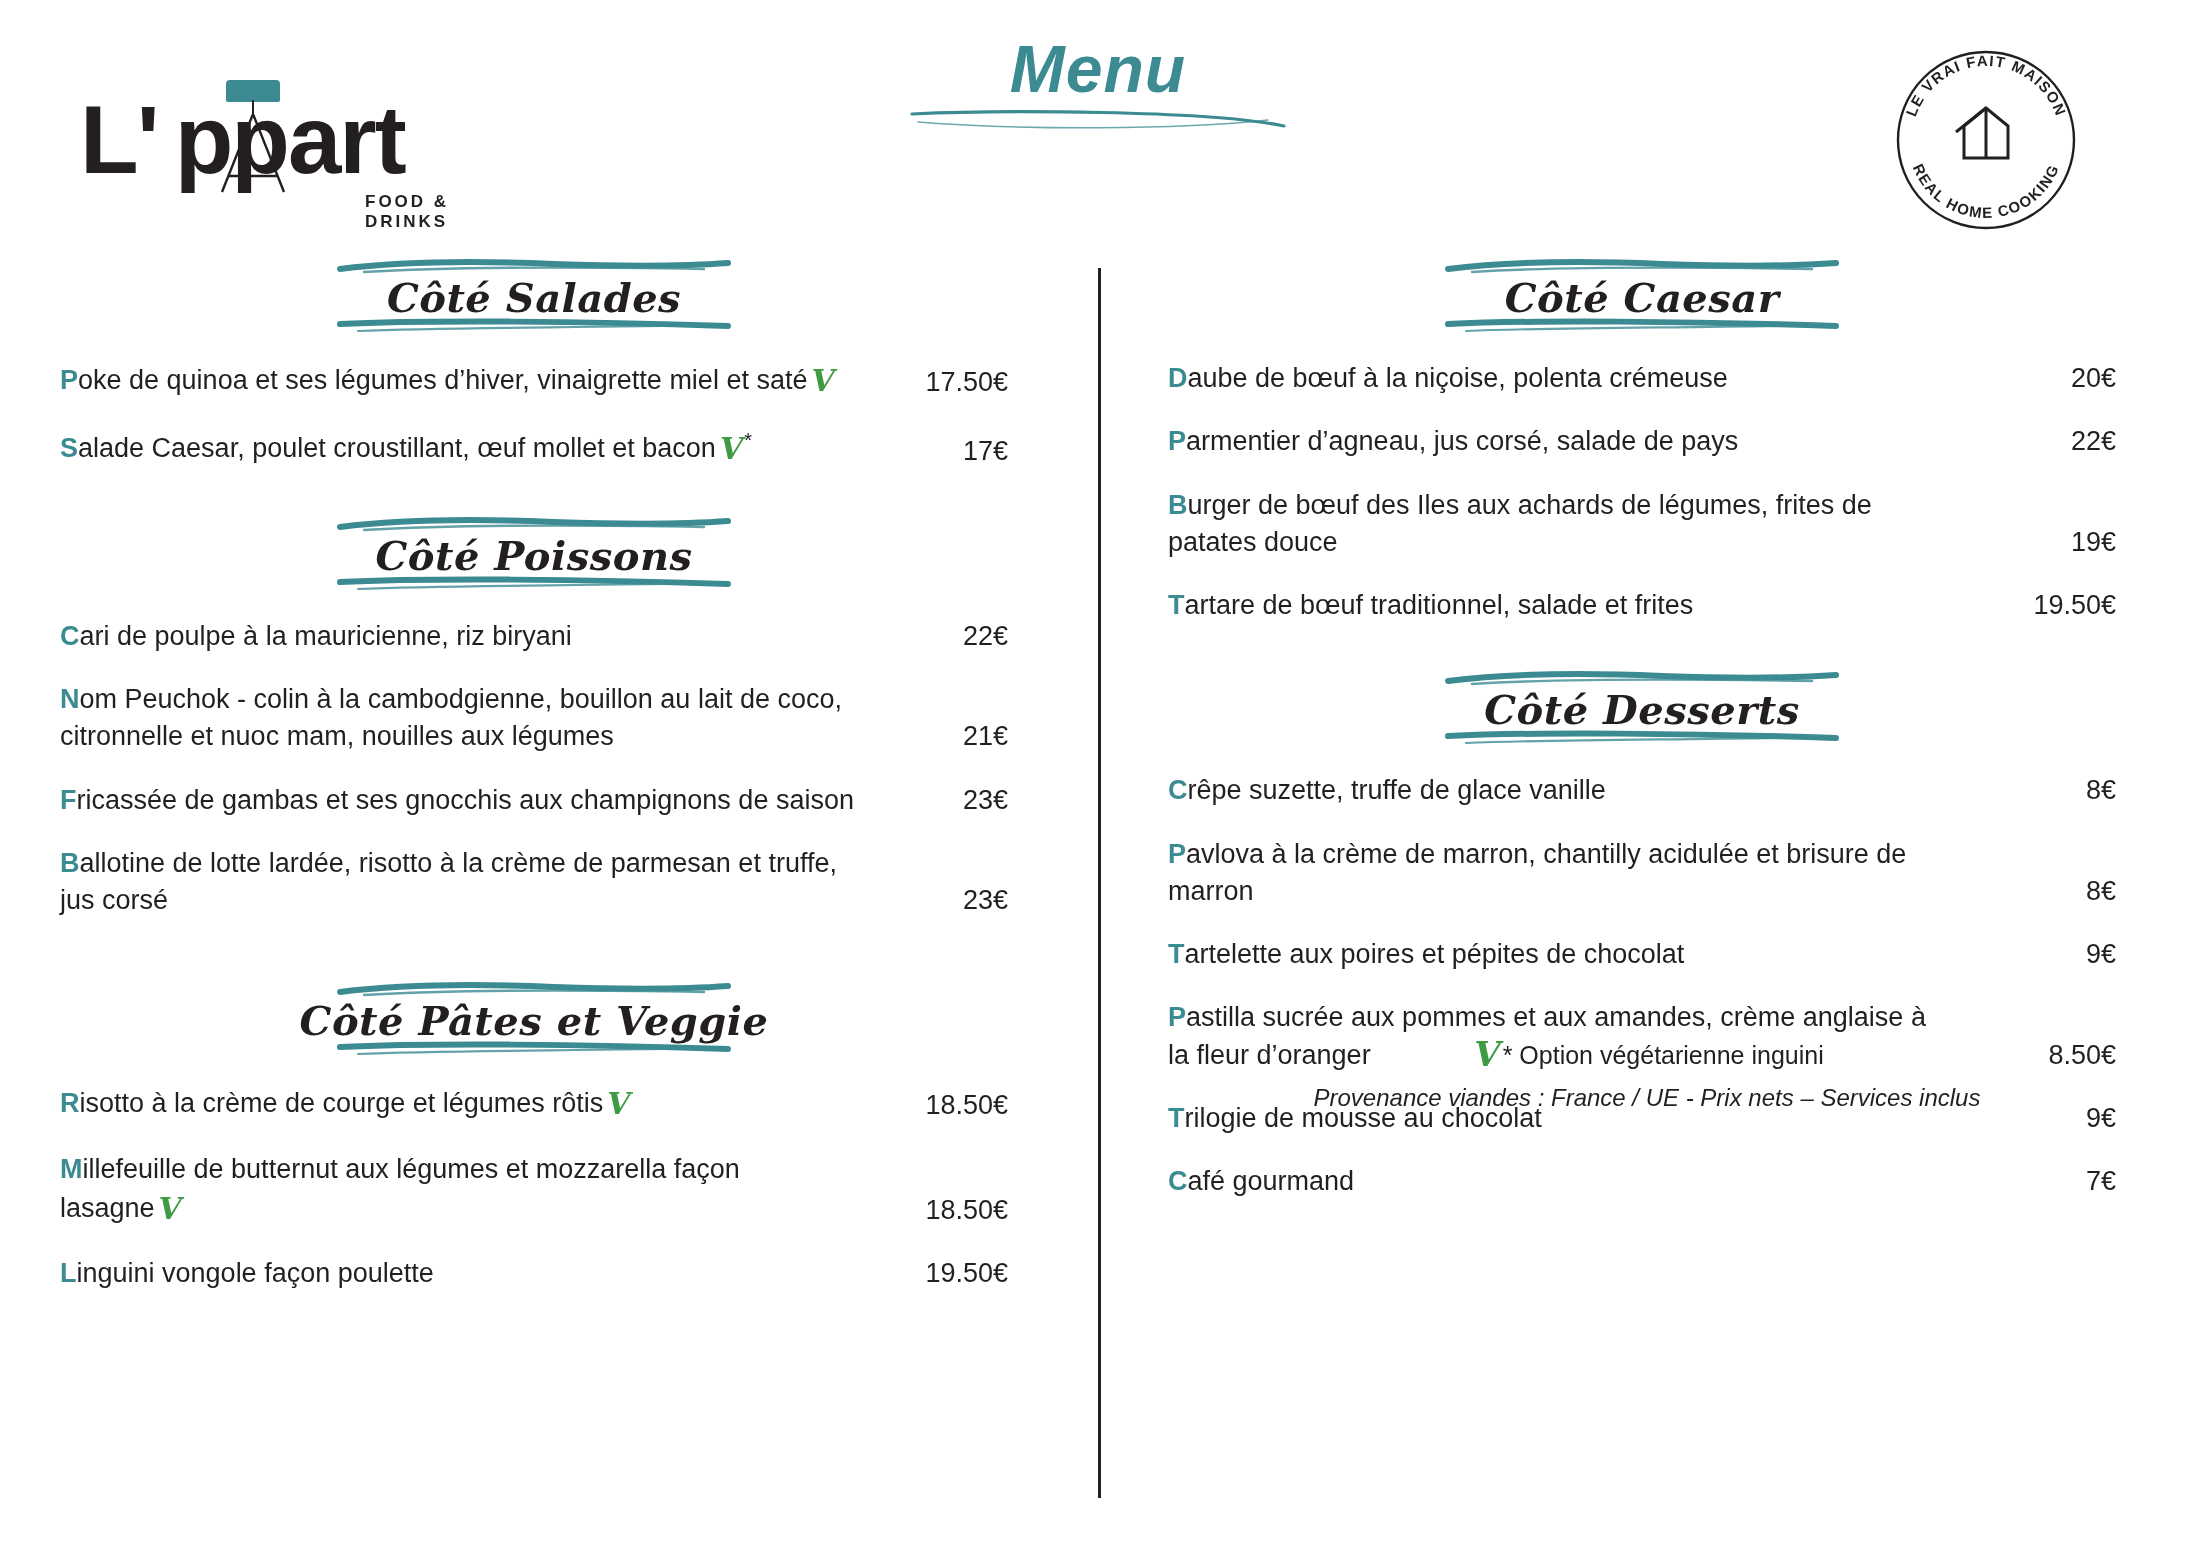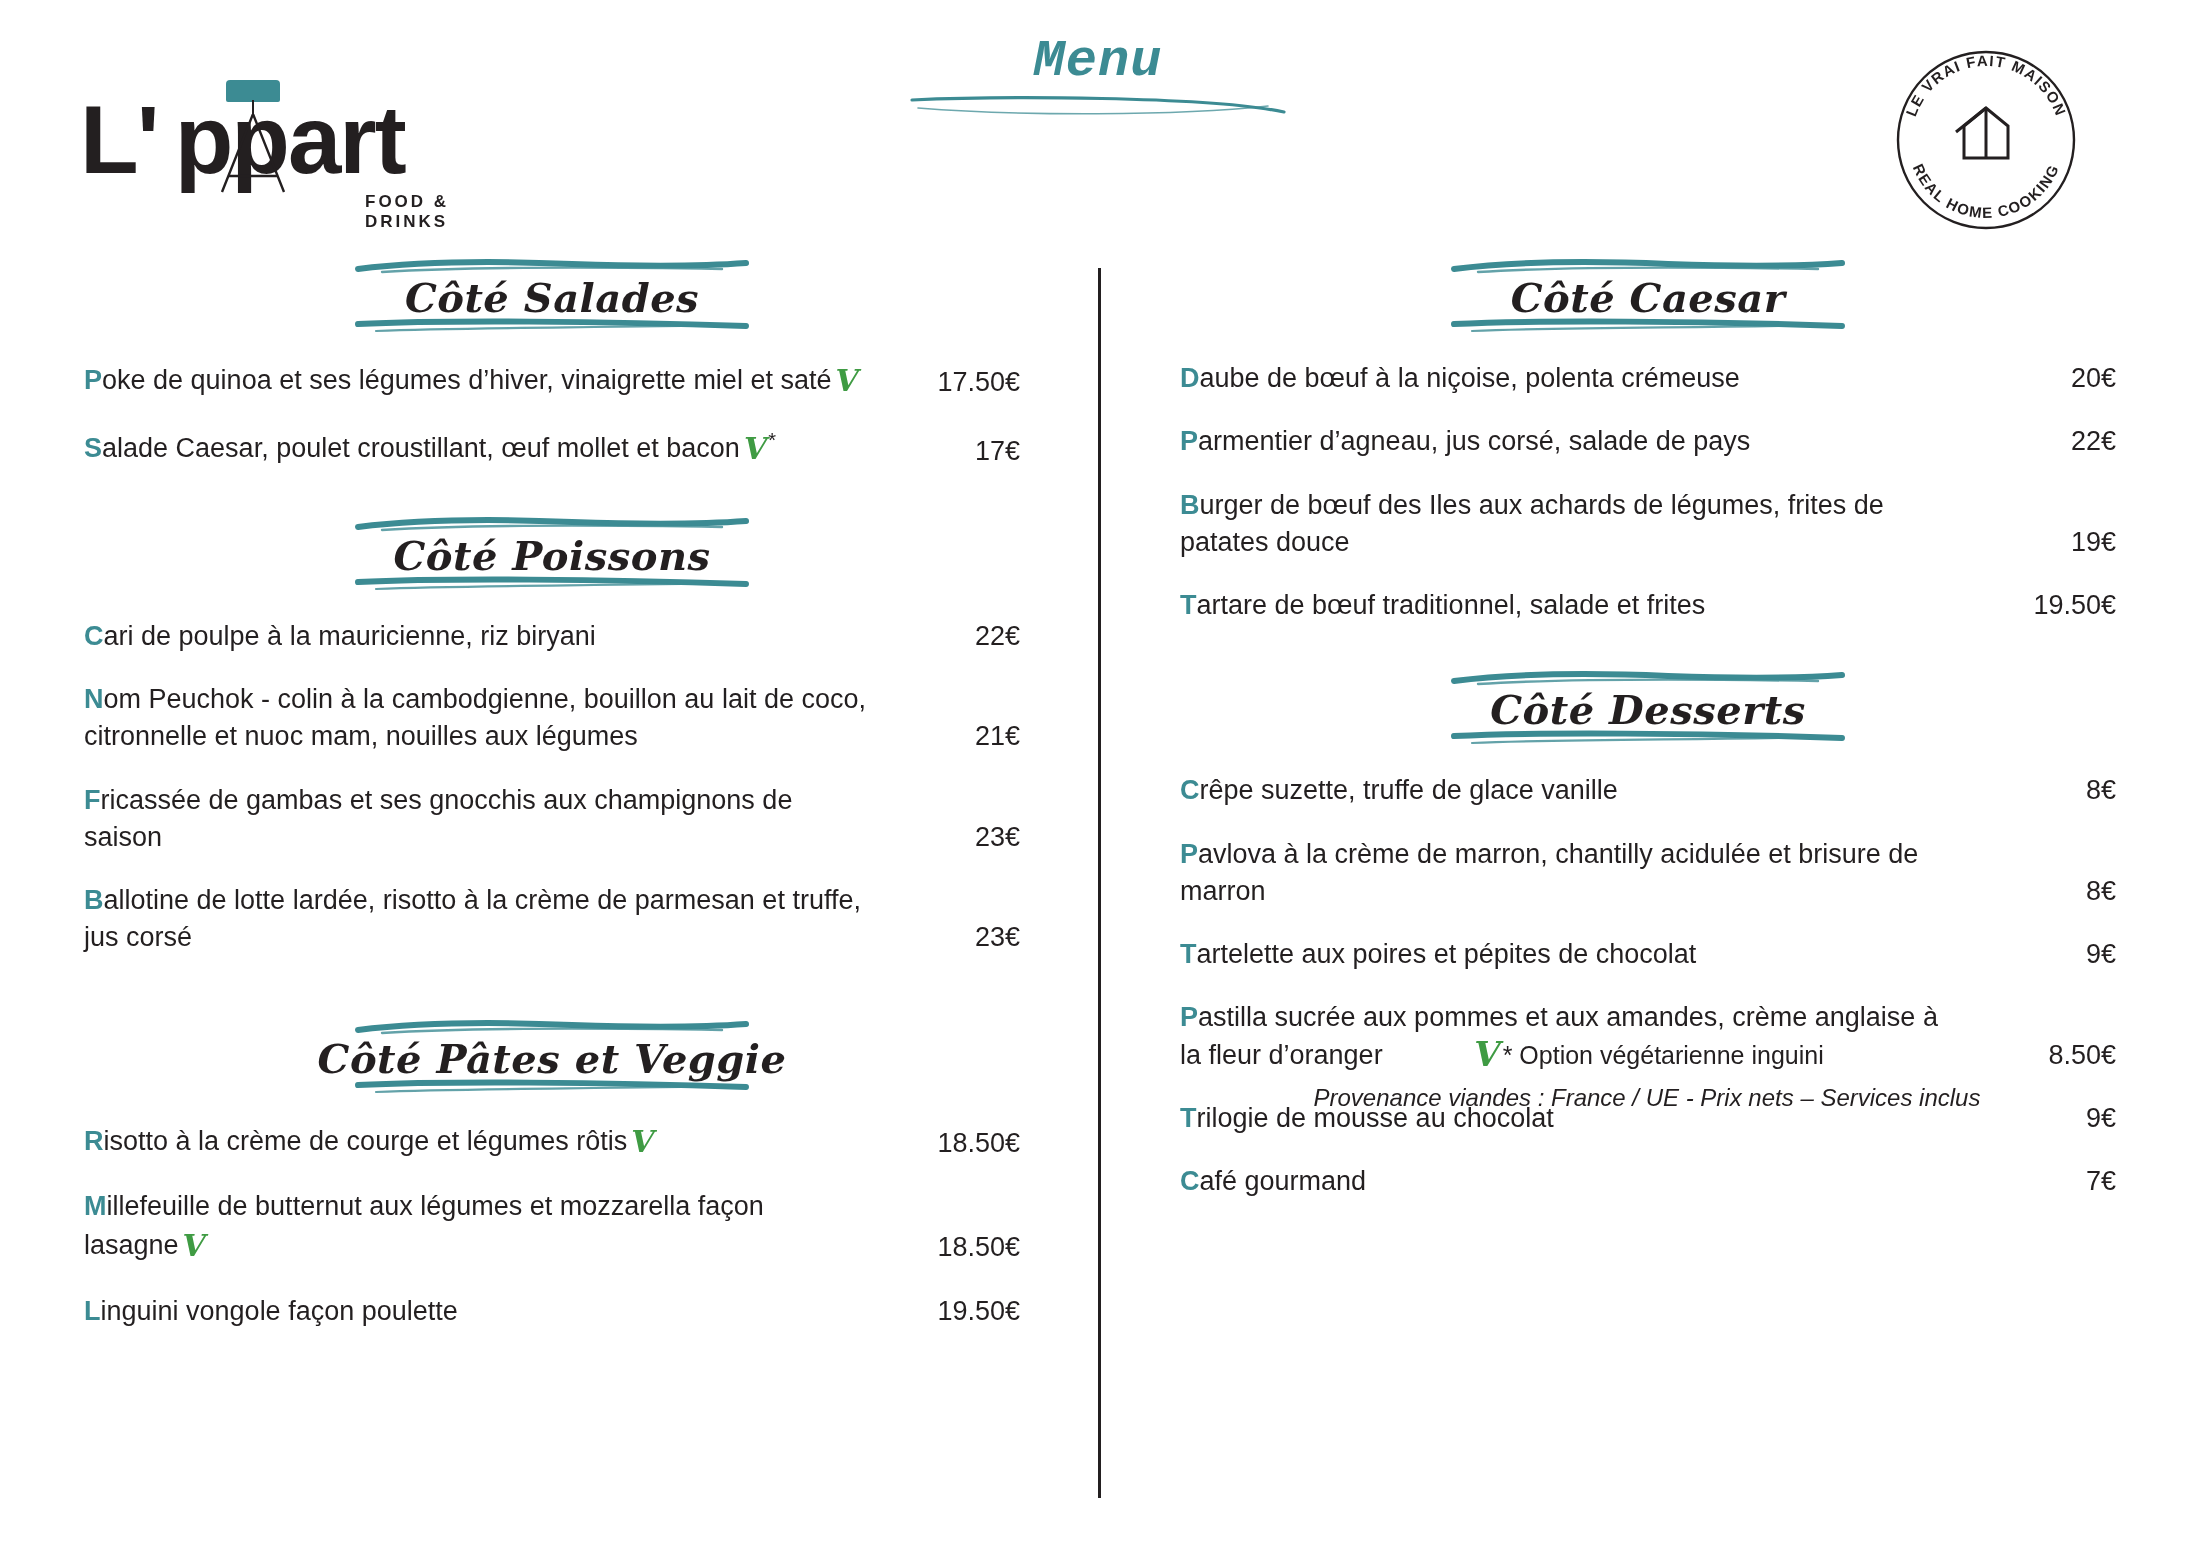"Menu" .menu-title { font-family: Liberation Mono, monospace -> Liberation Sans, sans-serif; font-size: 52px -> 66px }
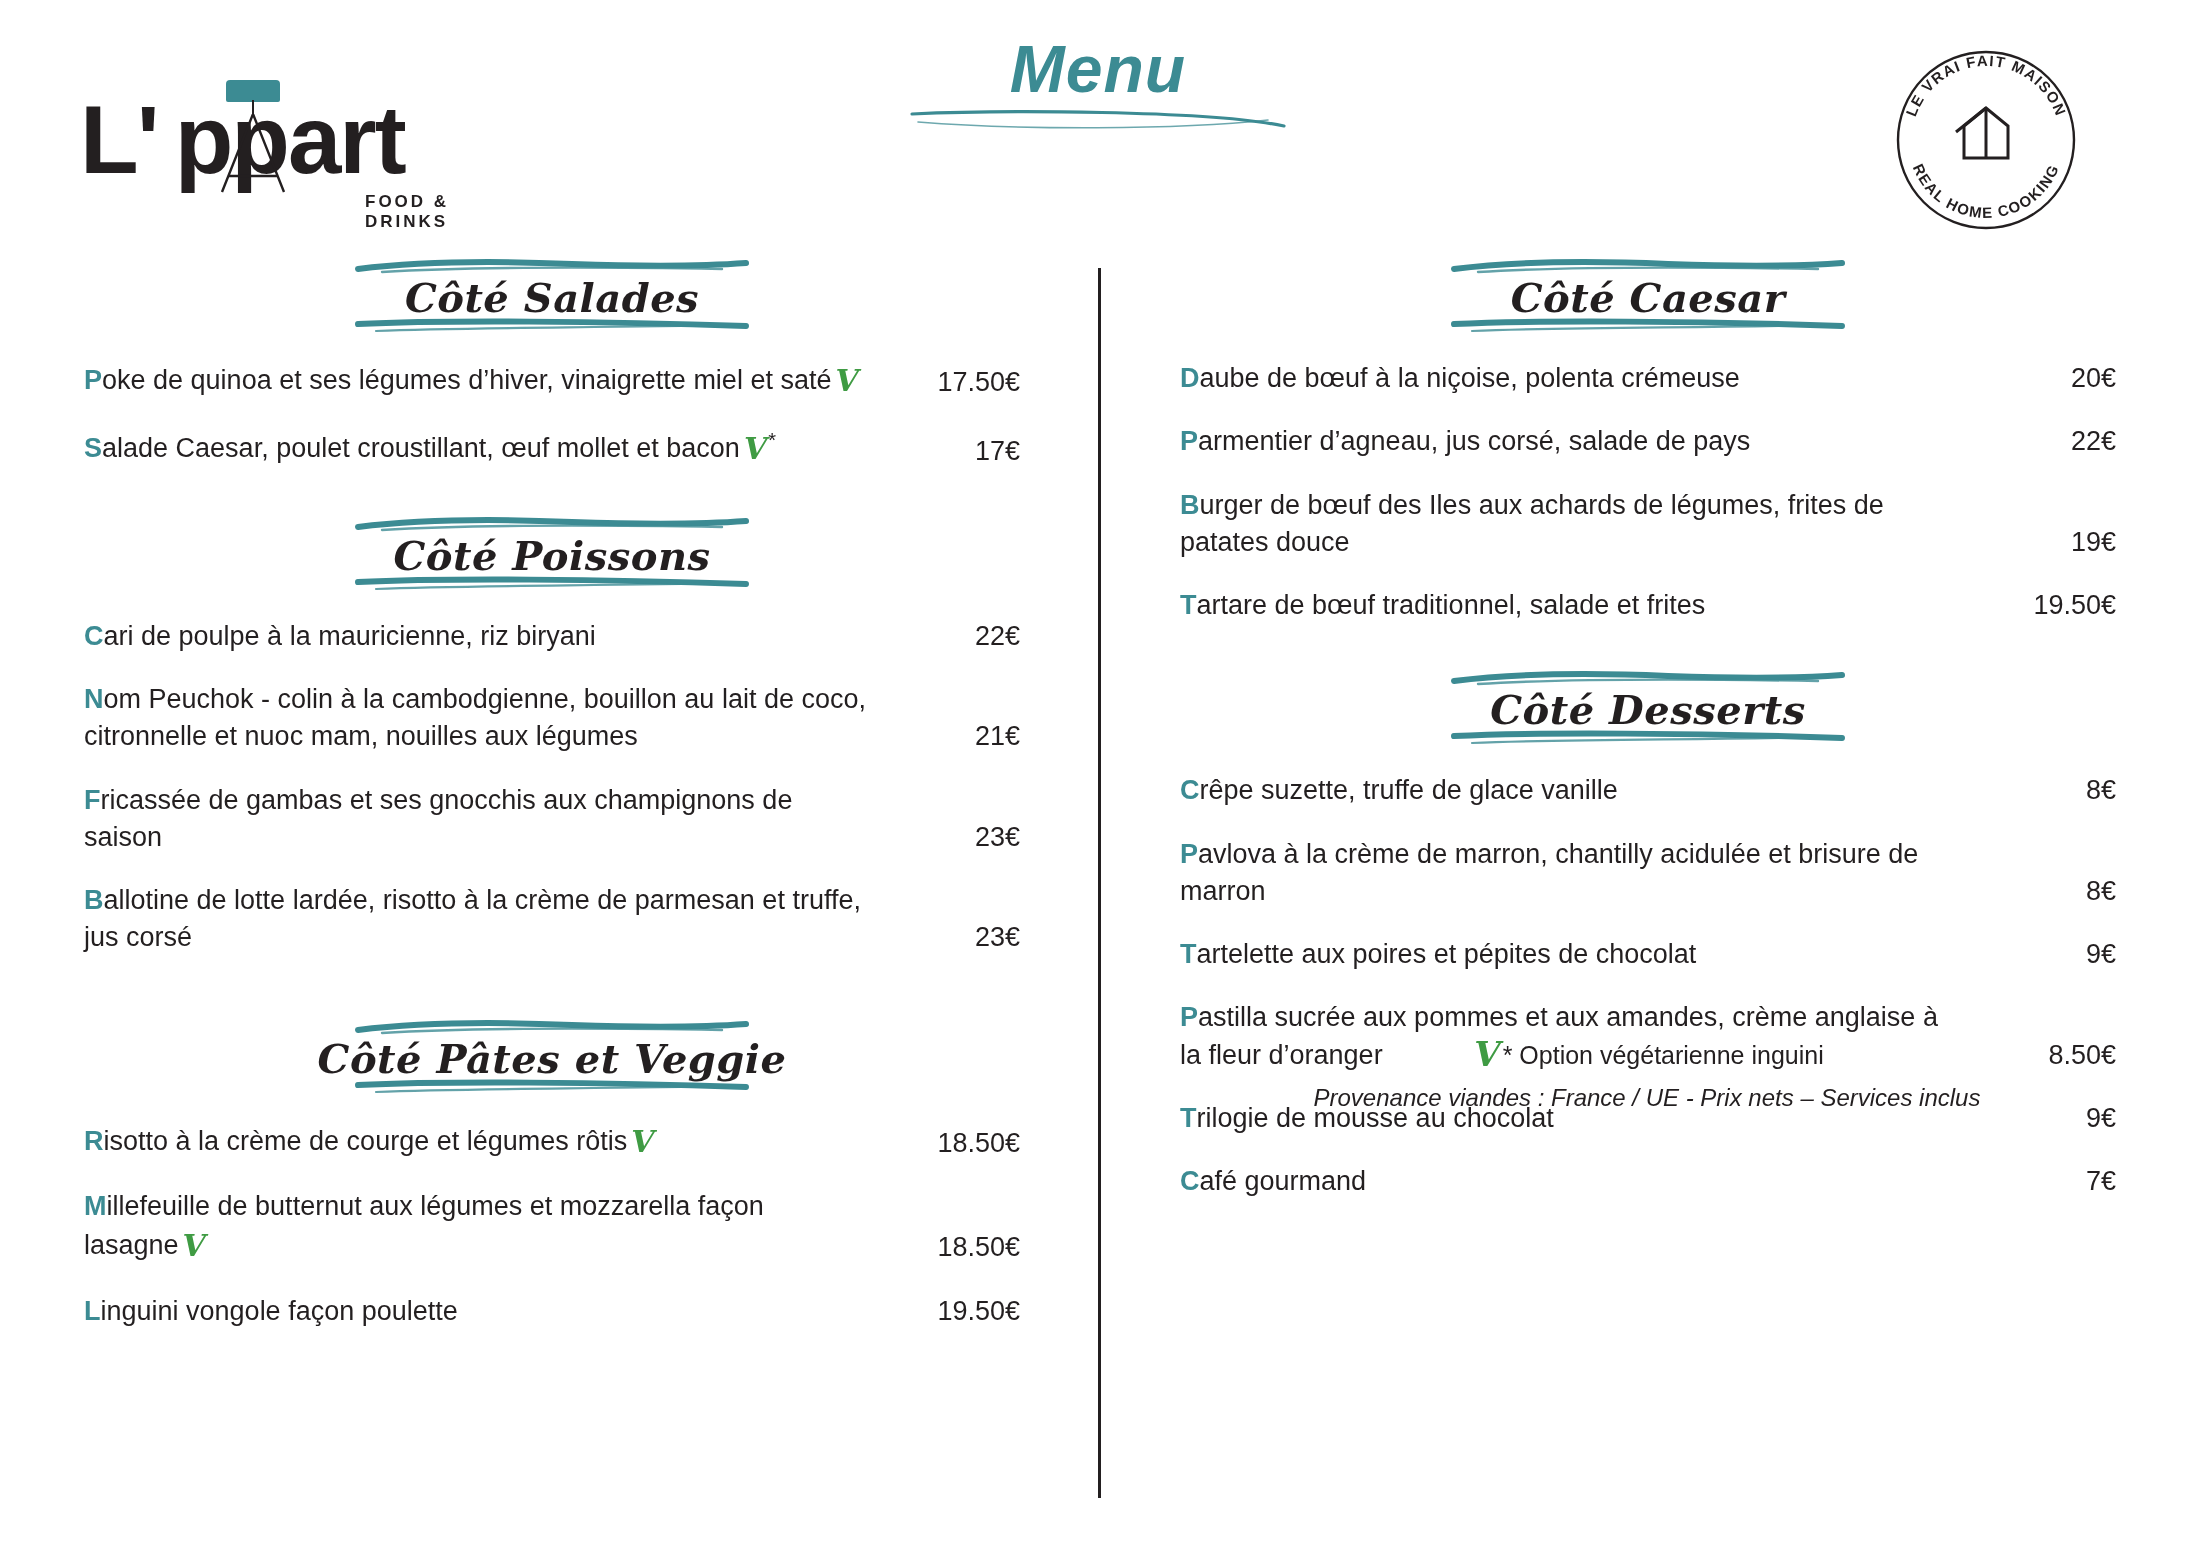"Côté Salades" .columns { padding-left: 24px -> none }
